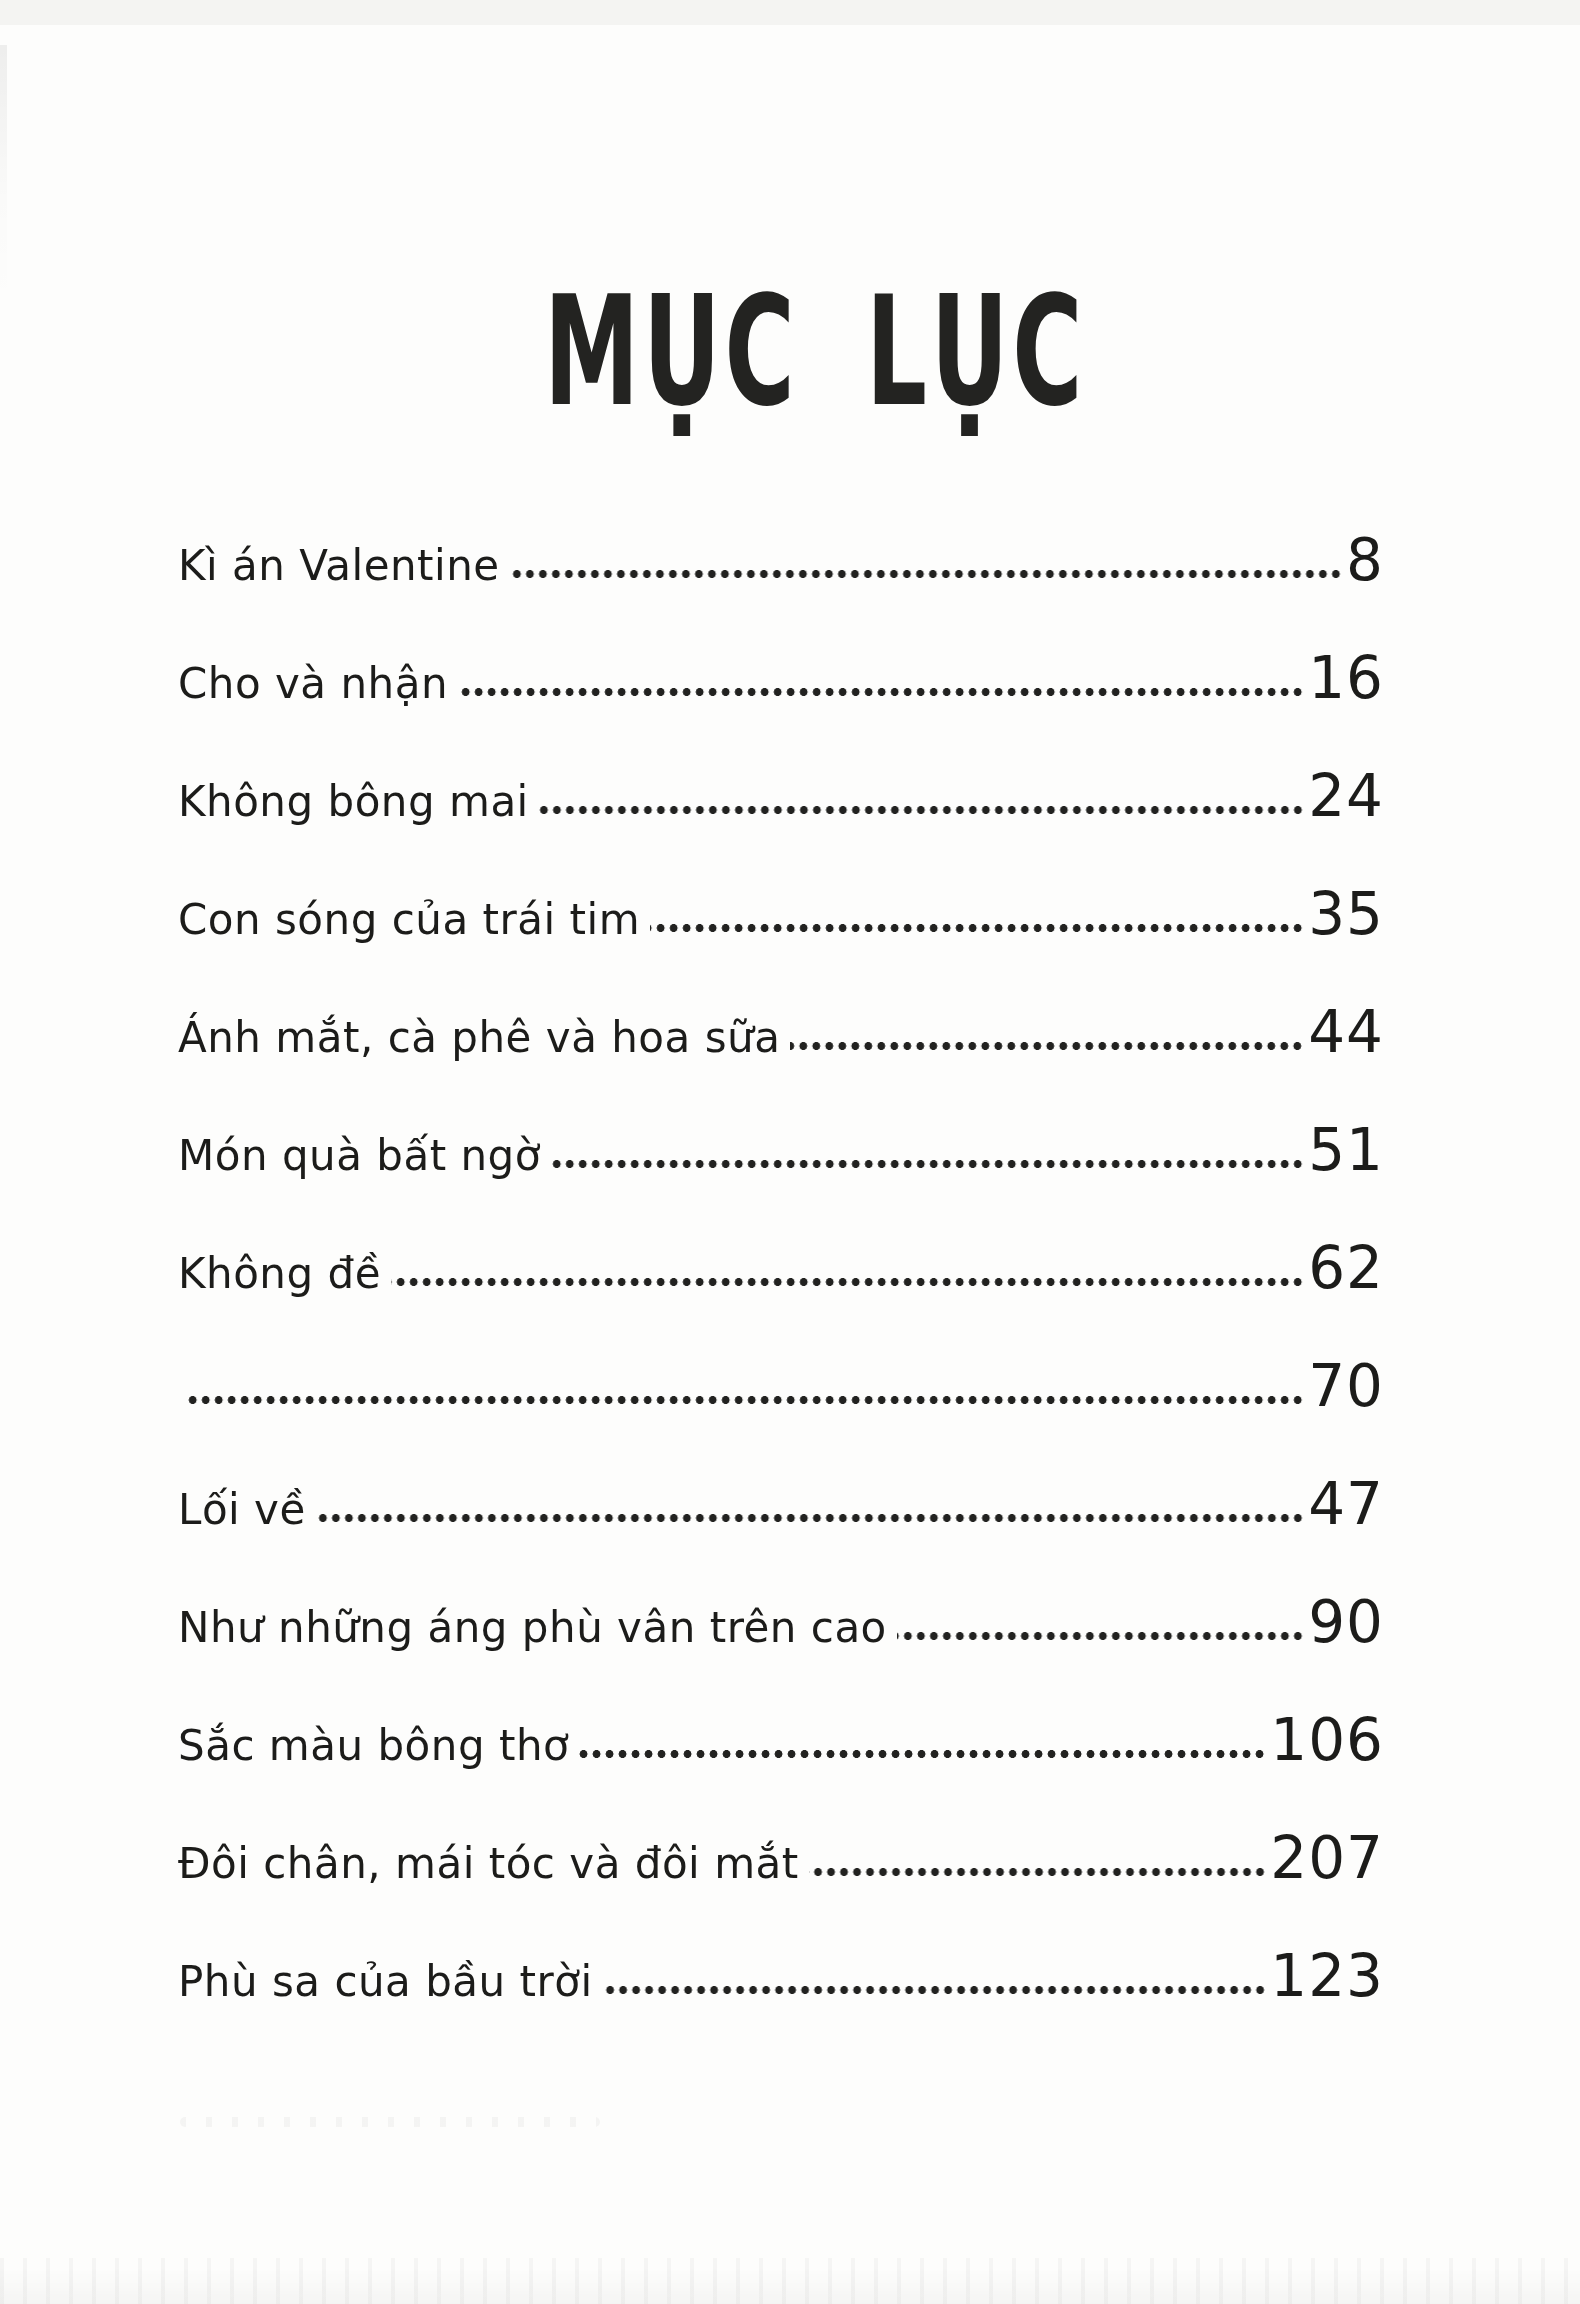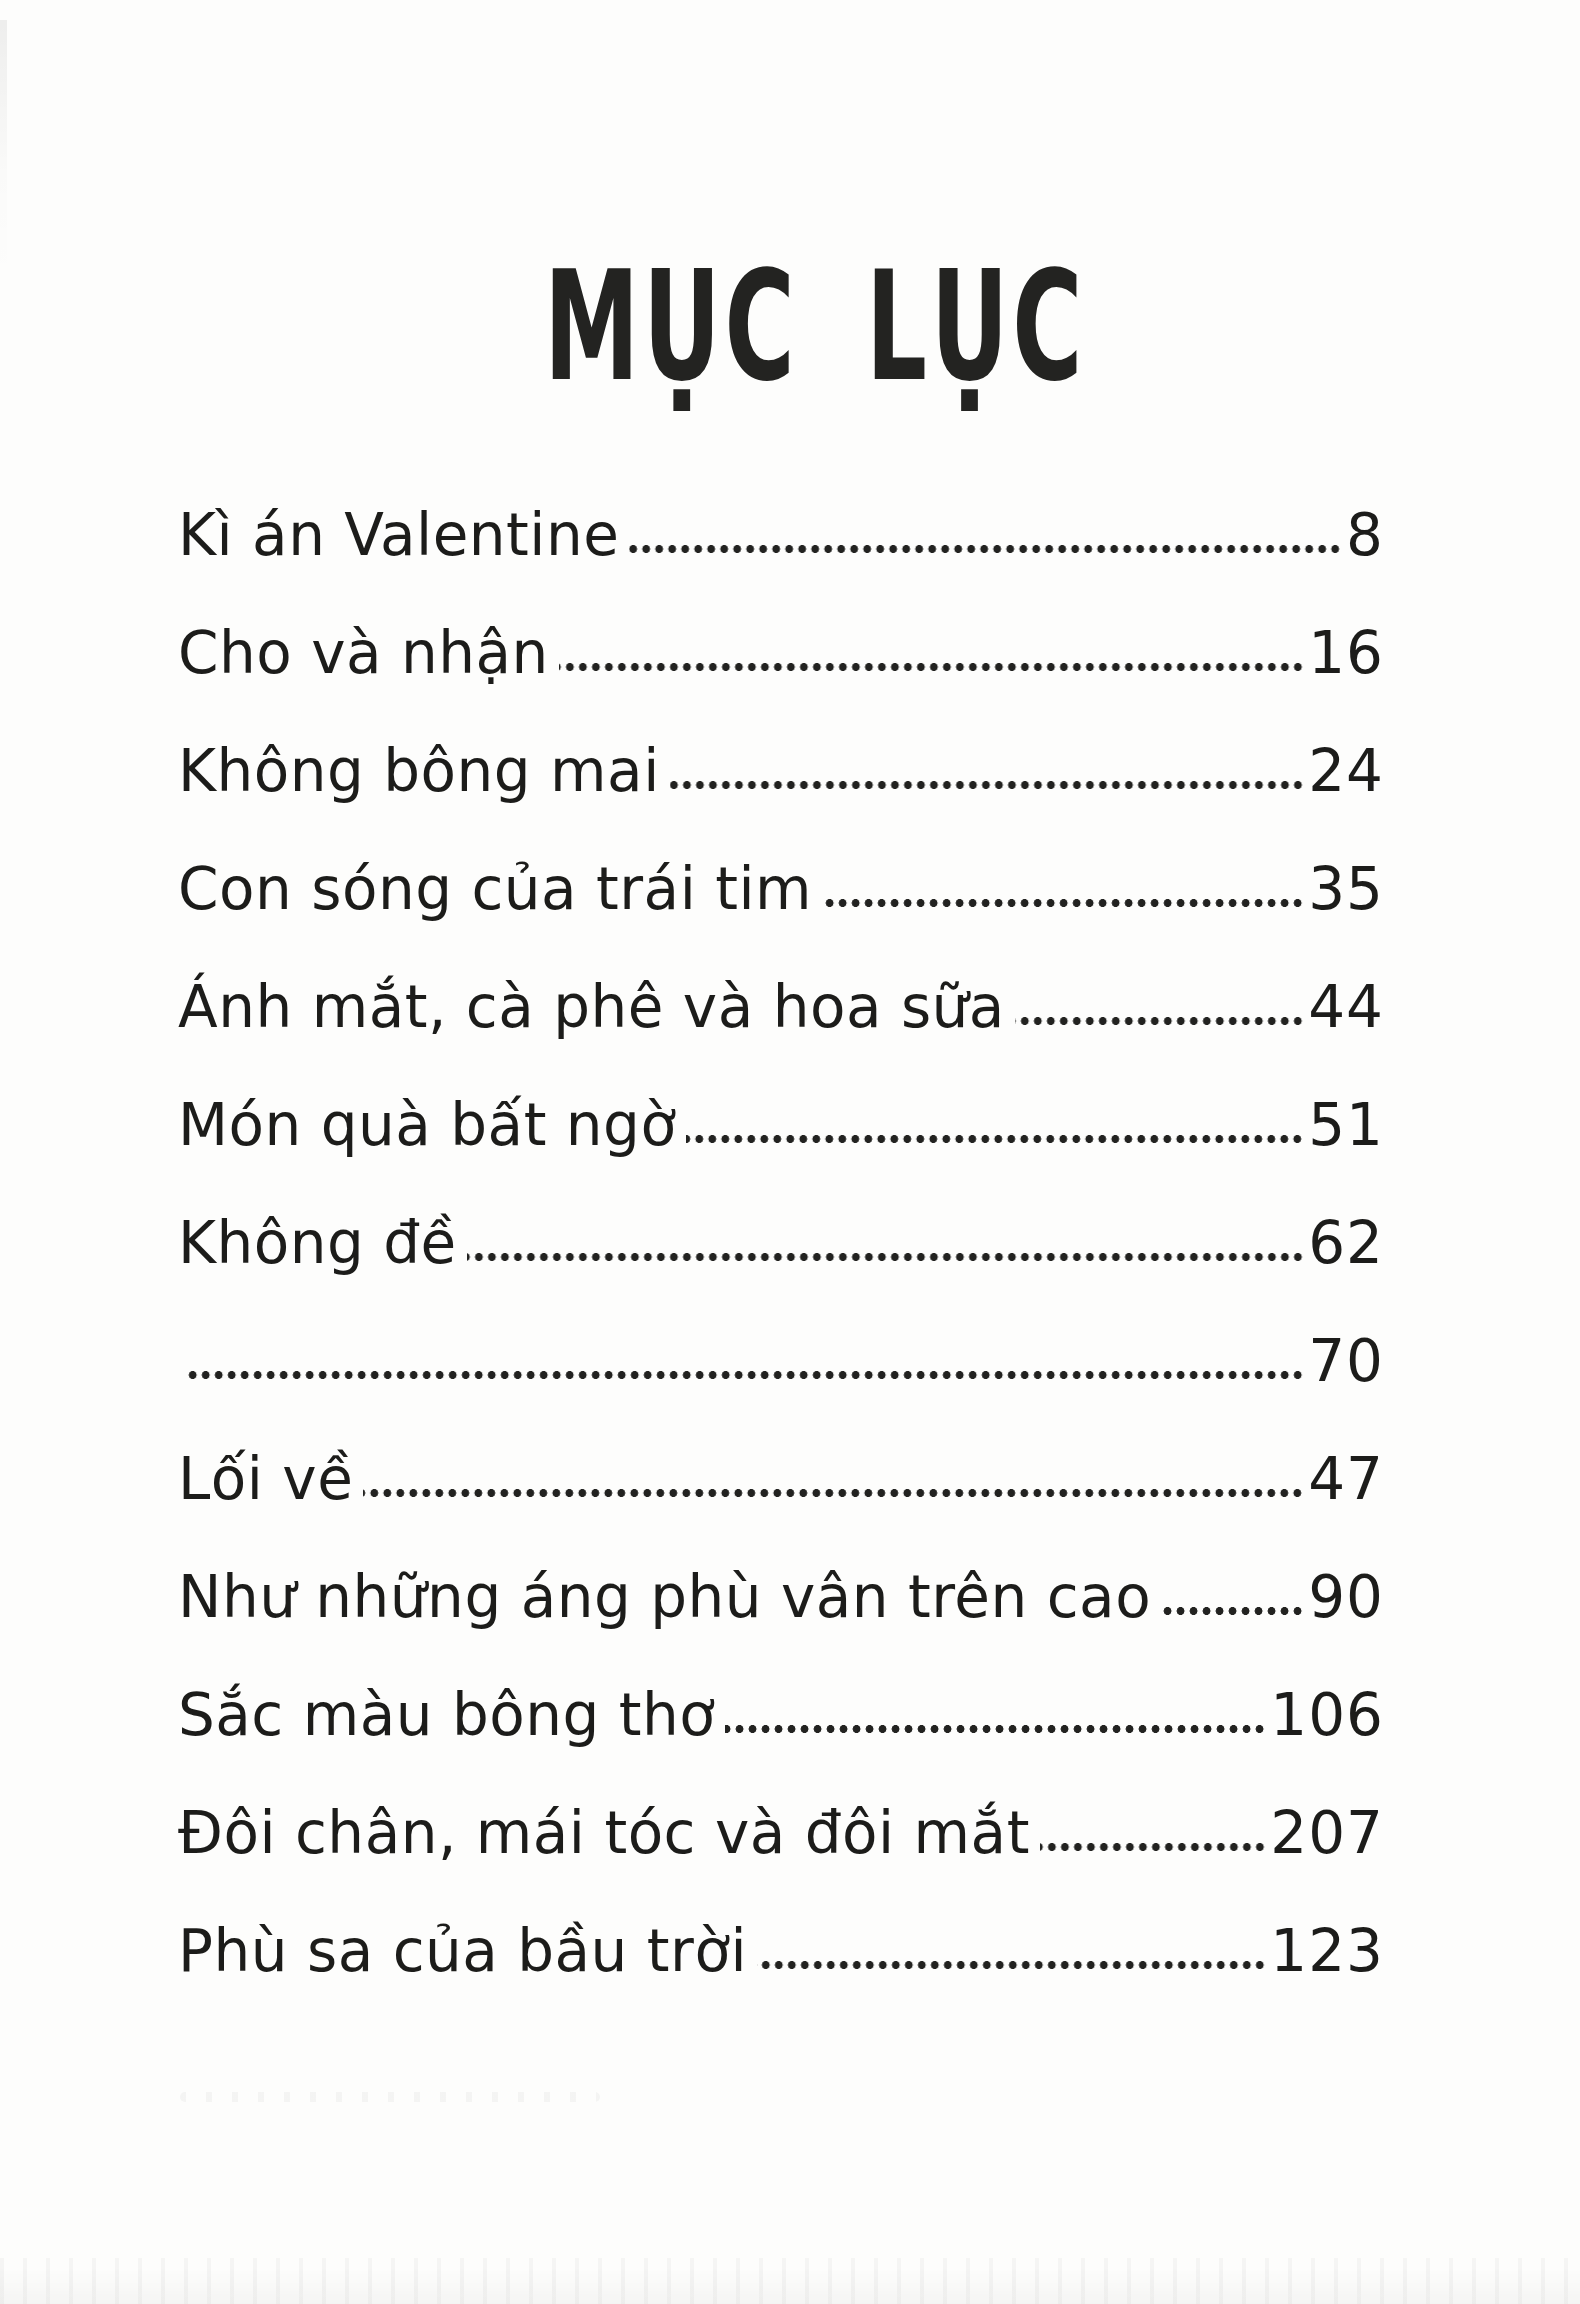"MỤC LỤC" .page { margin-top: none -> 25px }
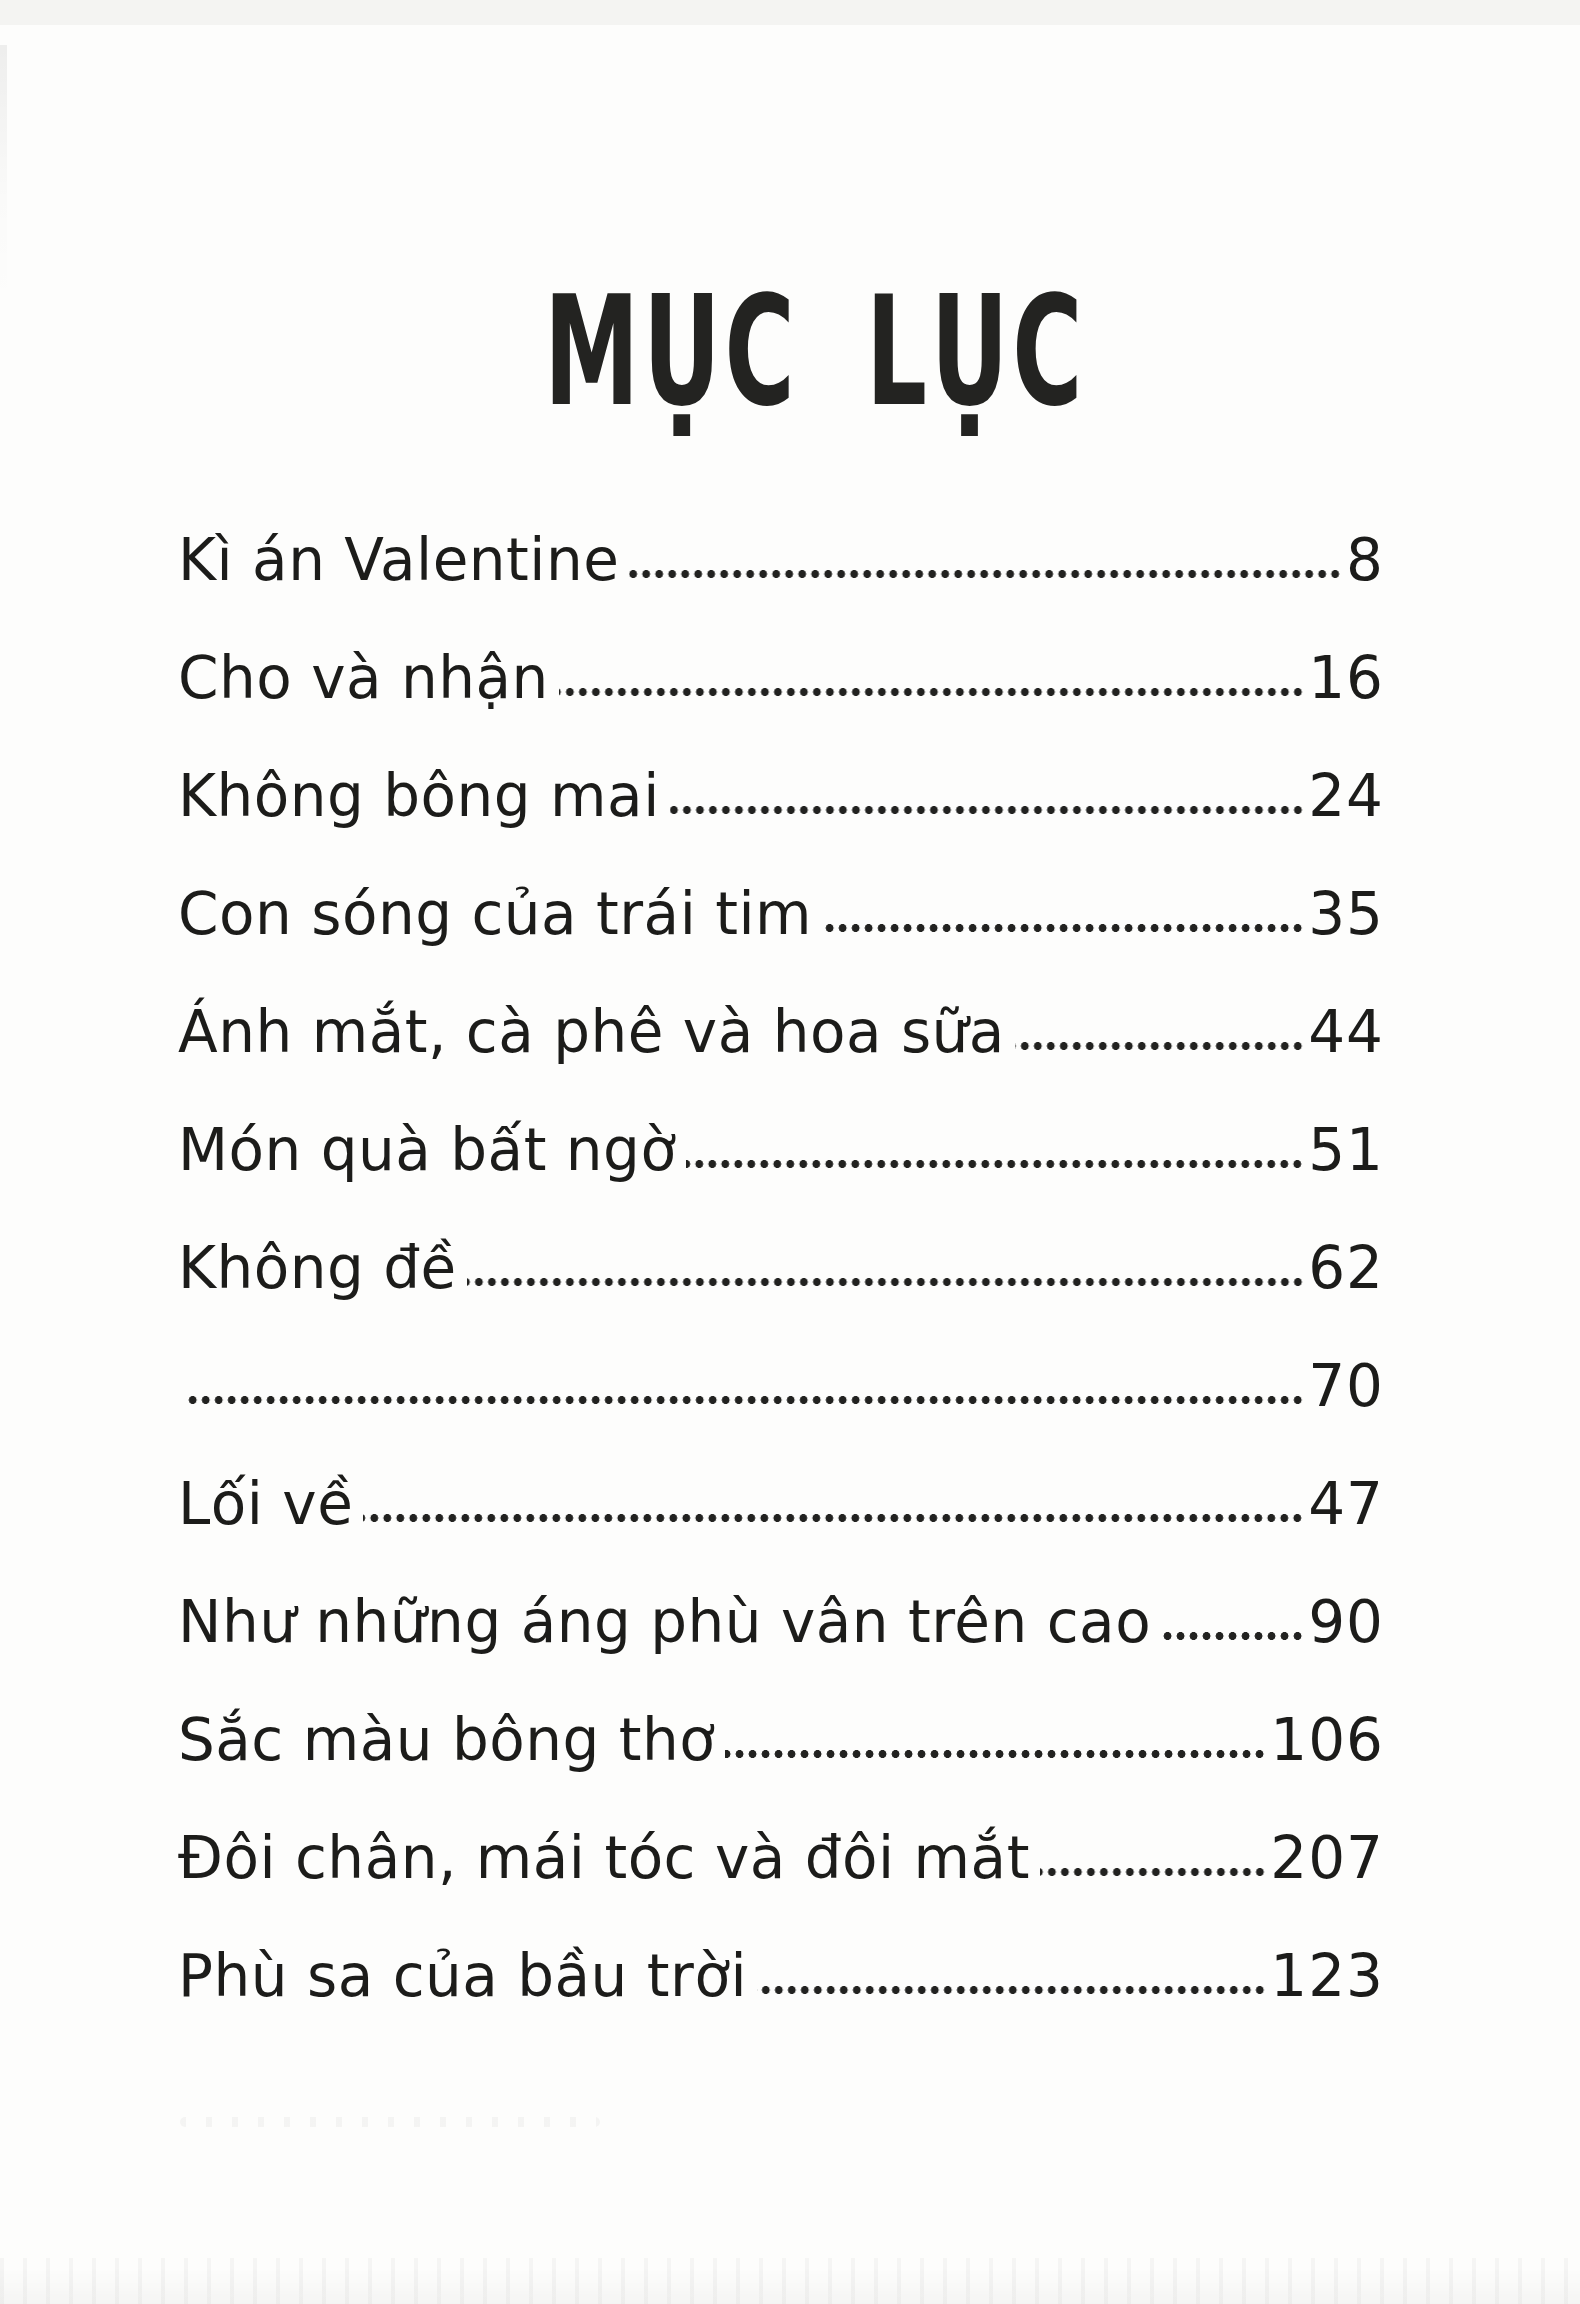"Kì án Valentine" .entry .label { font-size: 58px -> 42px }
